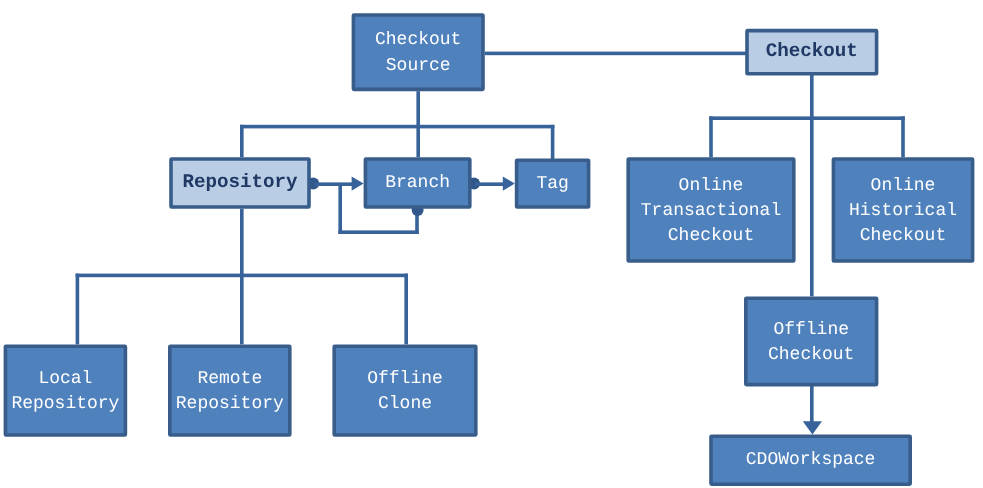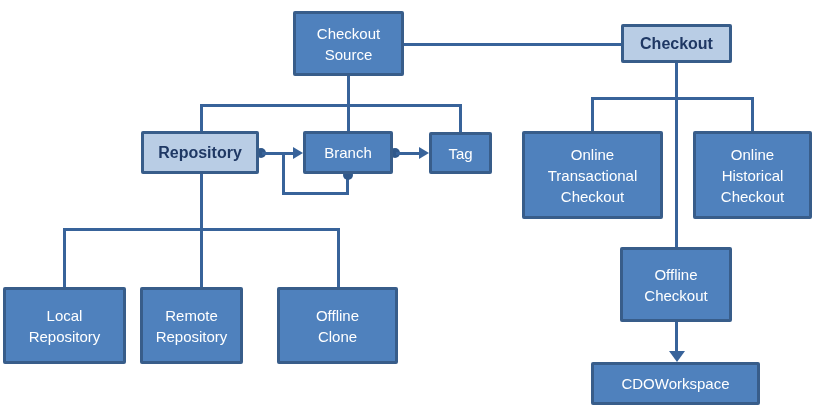"Checkout" .canvas { font-family: Liberation Sans, sans-serif -> Liberation Mono, monospace }
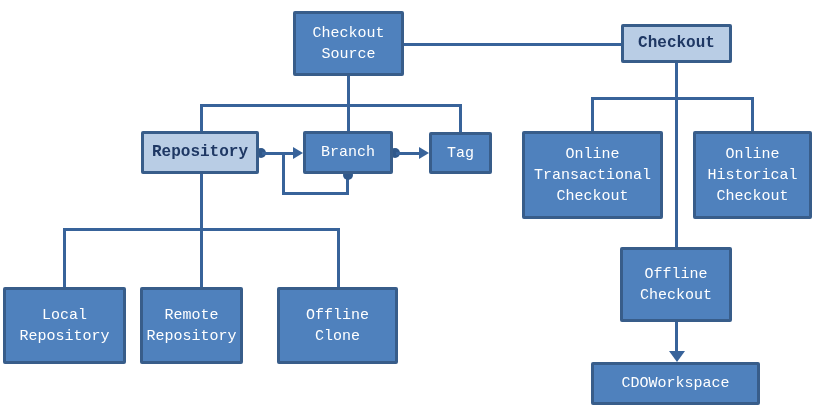"Local" div.node { width: 123px -> 103px }
